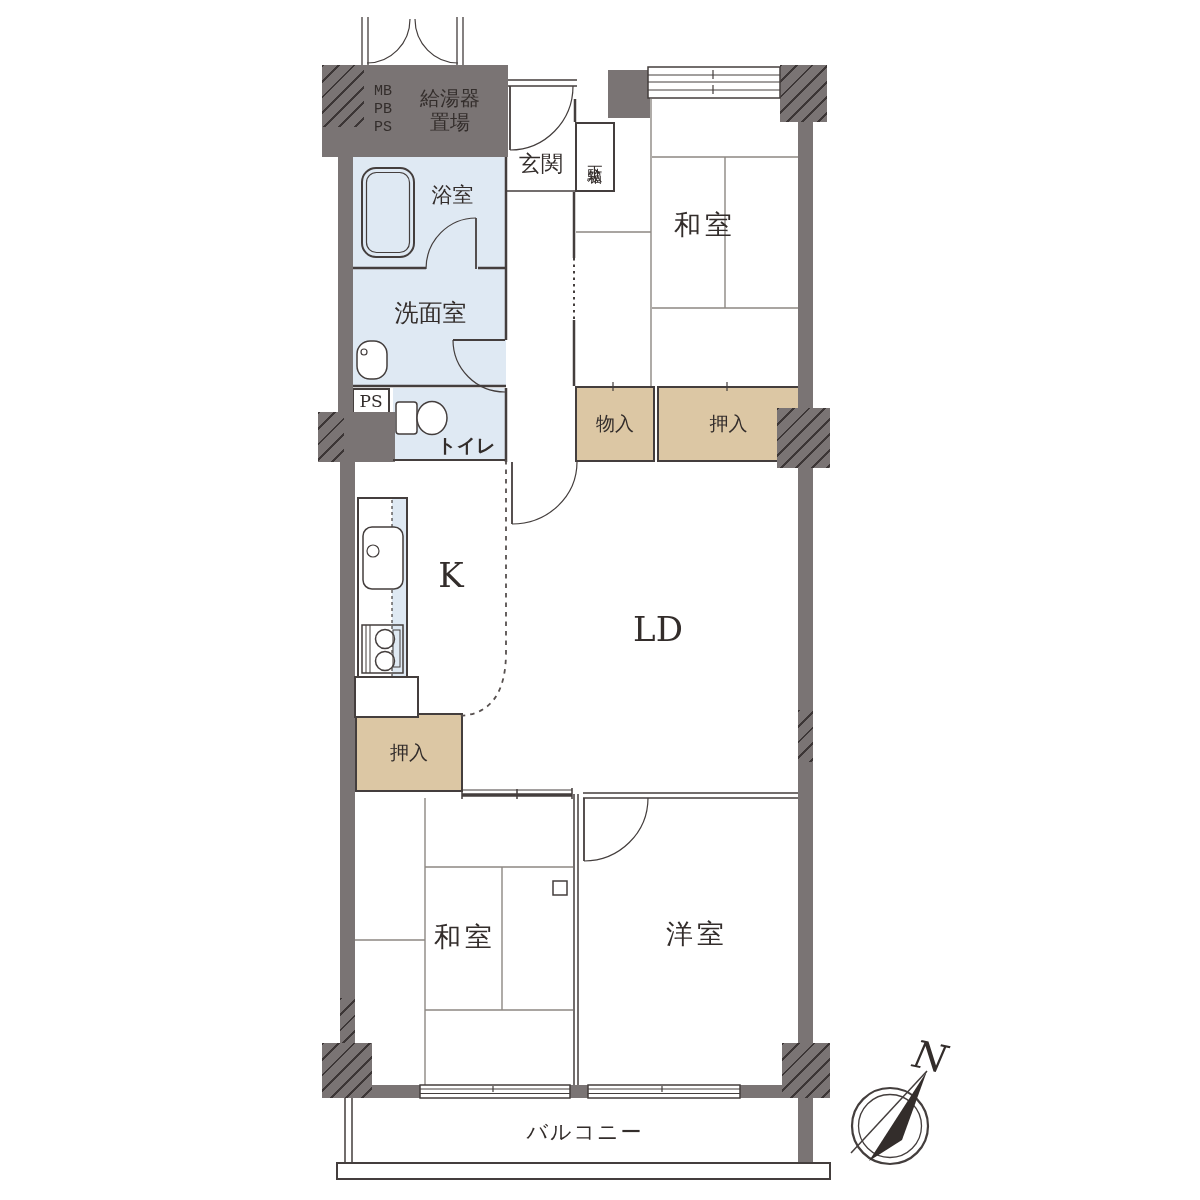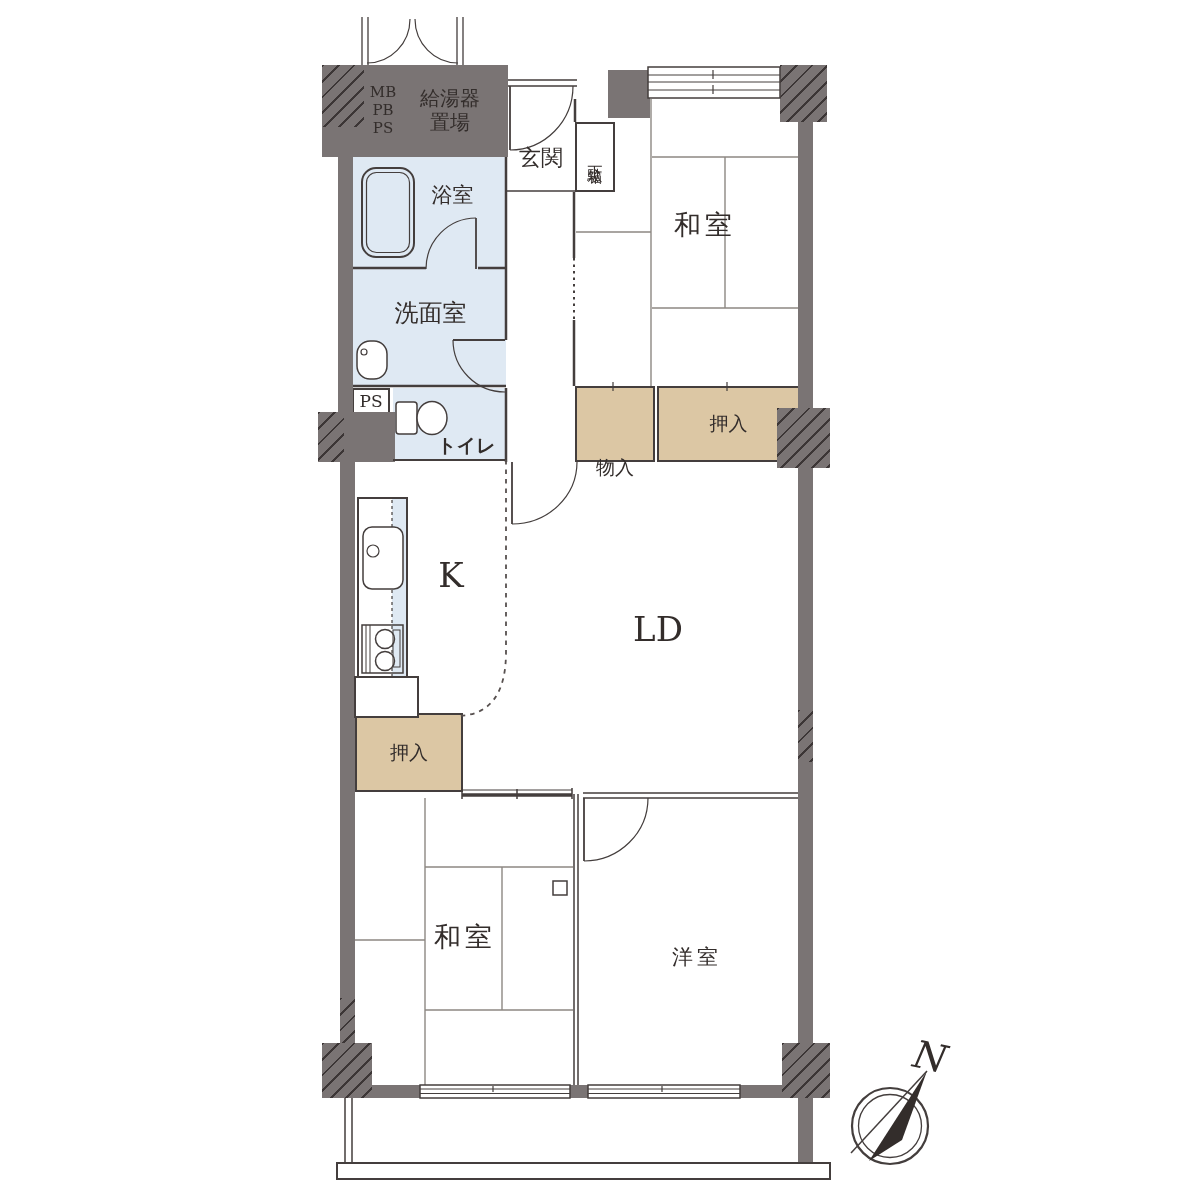"MB" div.label { font-family: none -> Liberation Mono, monospace }
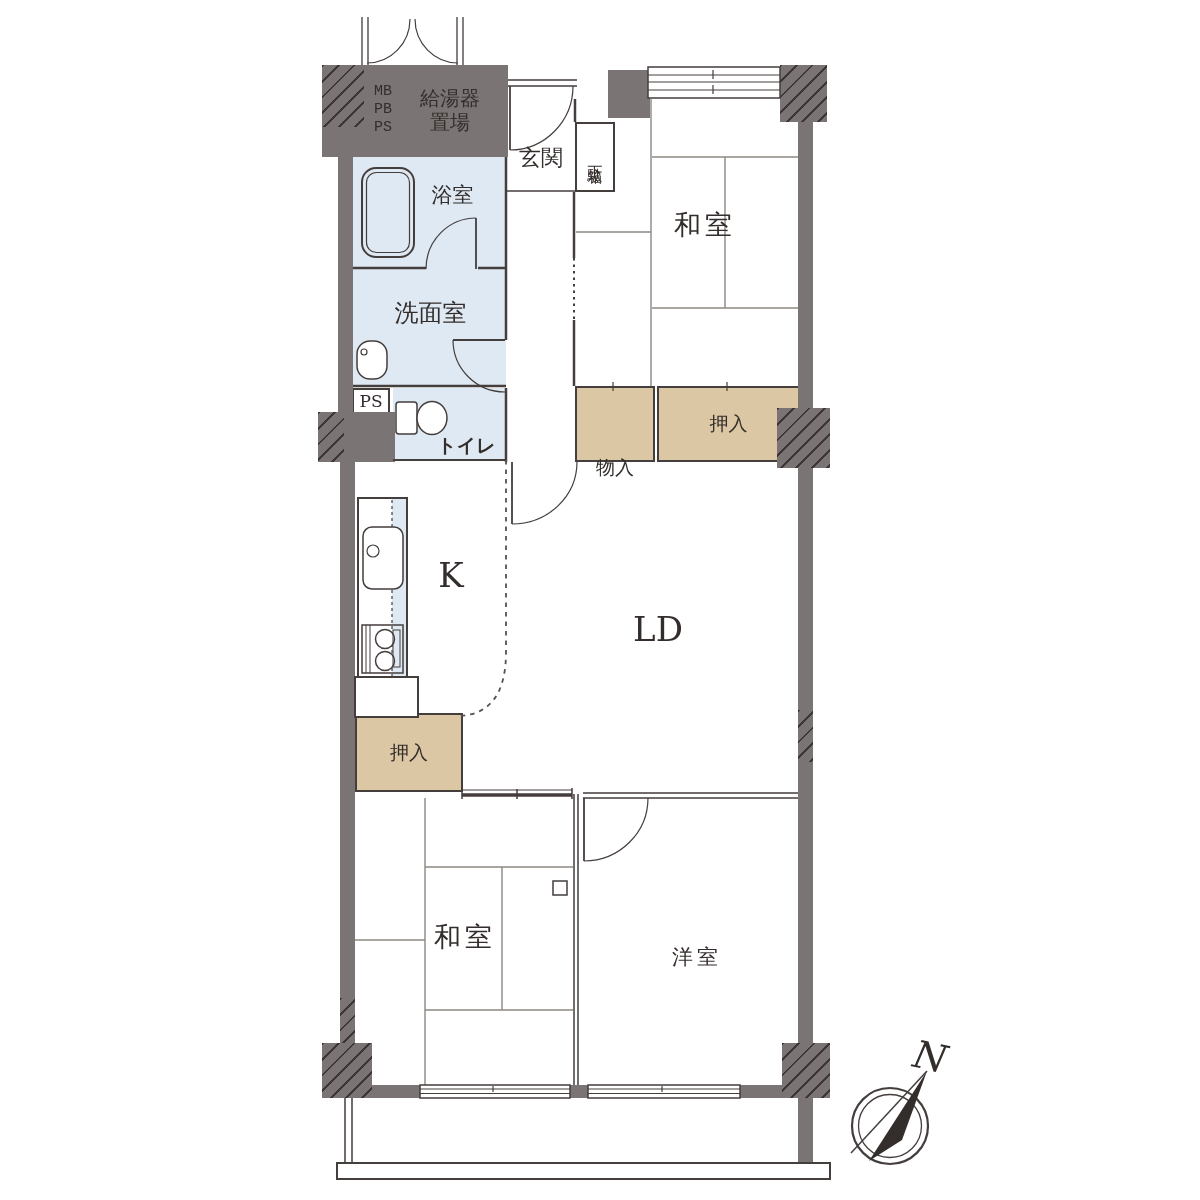"玄関" div.label { top: 143px -> 149px }
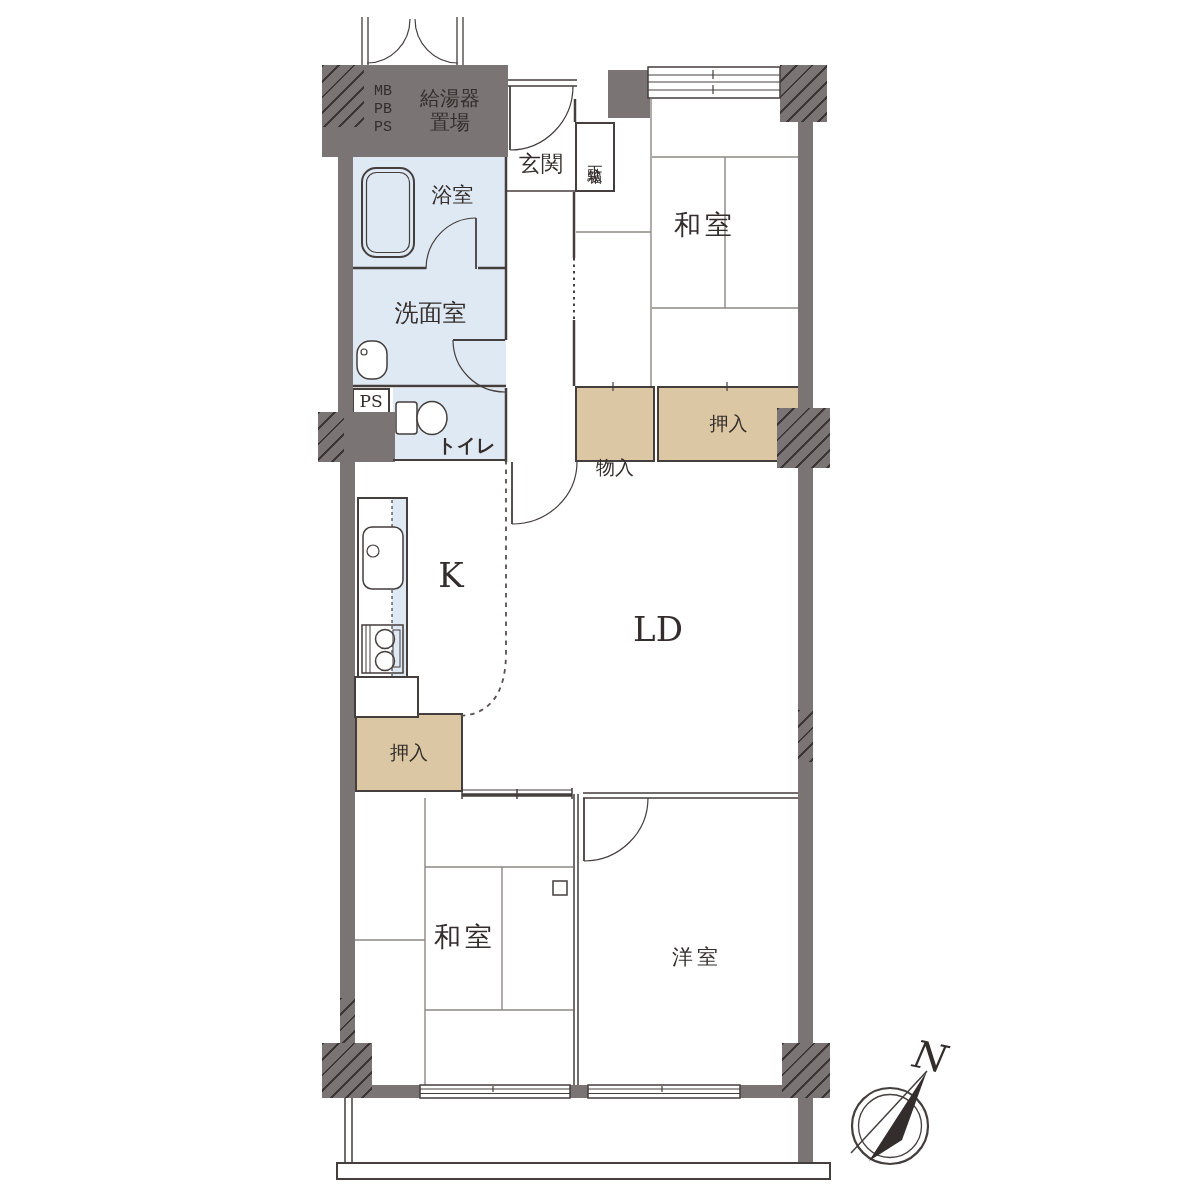"物入" div.label { margin-top: 44px -> none }
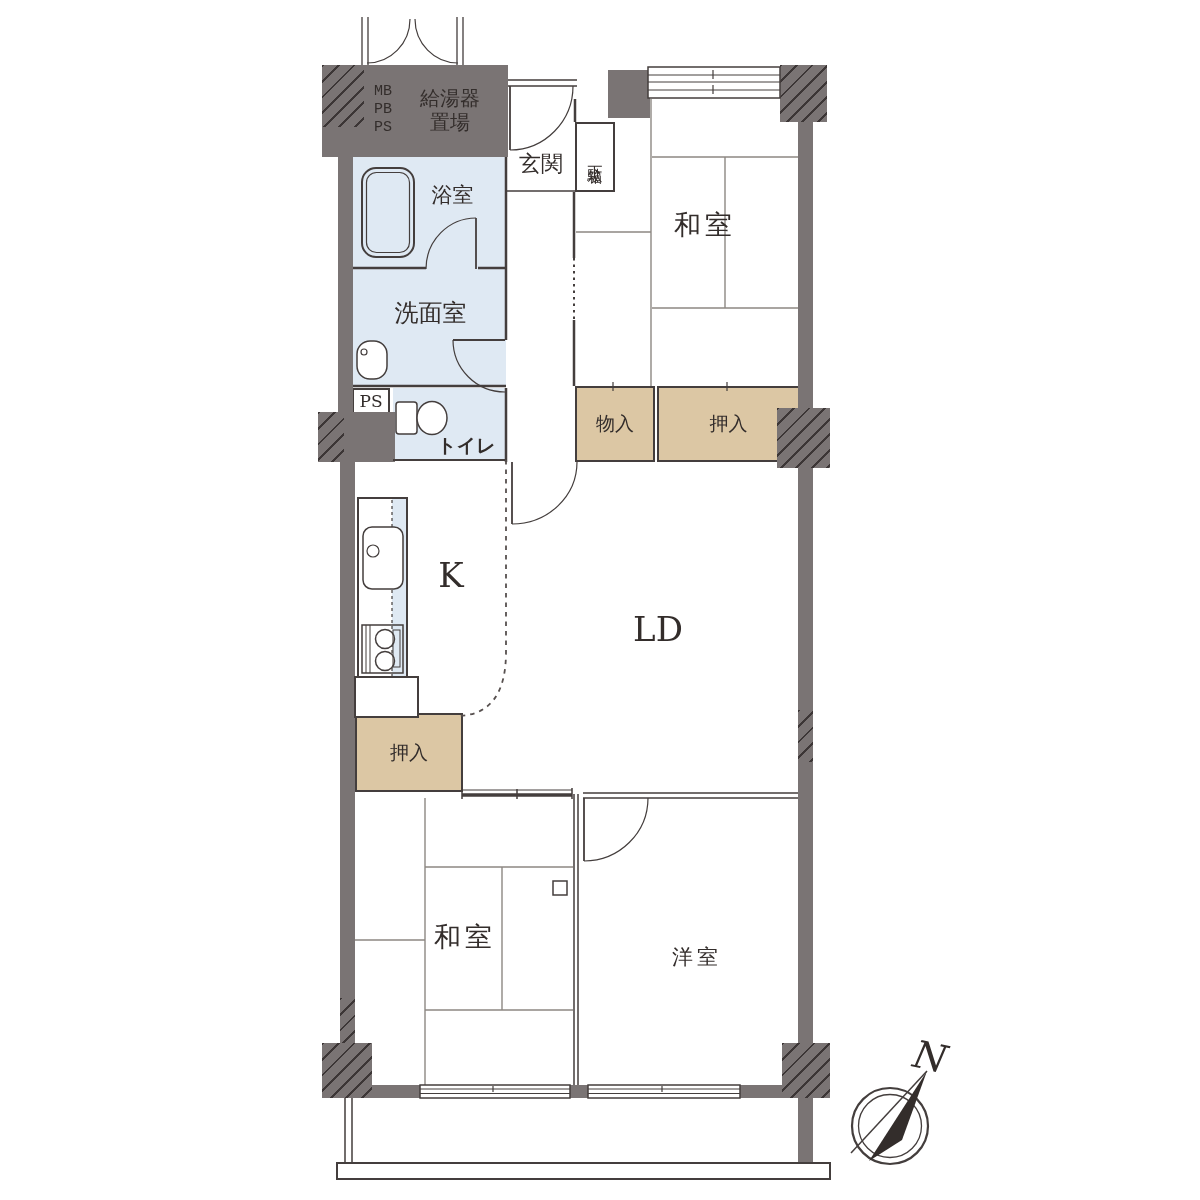"洋室" div.label { font-size: 21px -> 27px; margin-top: 24px -> none }
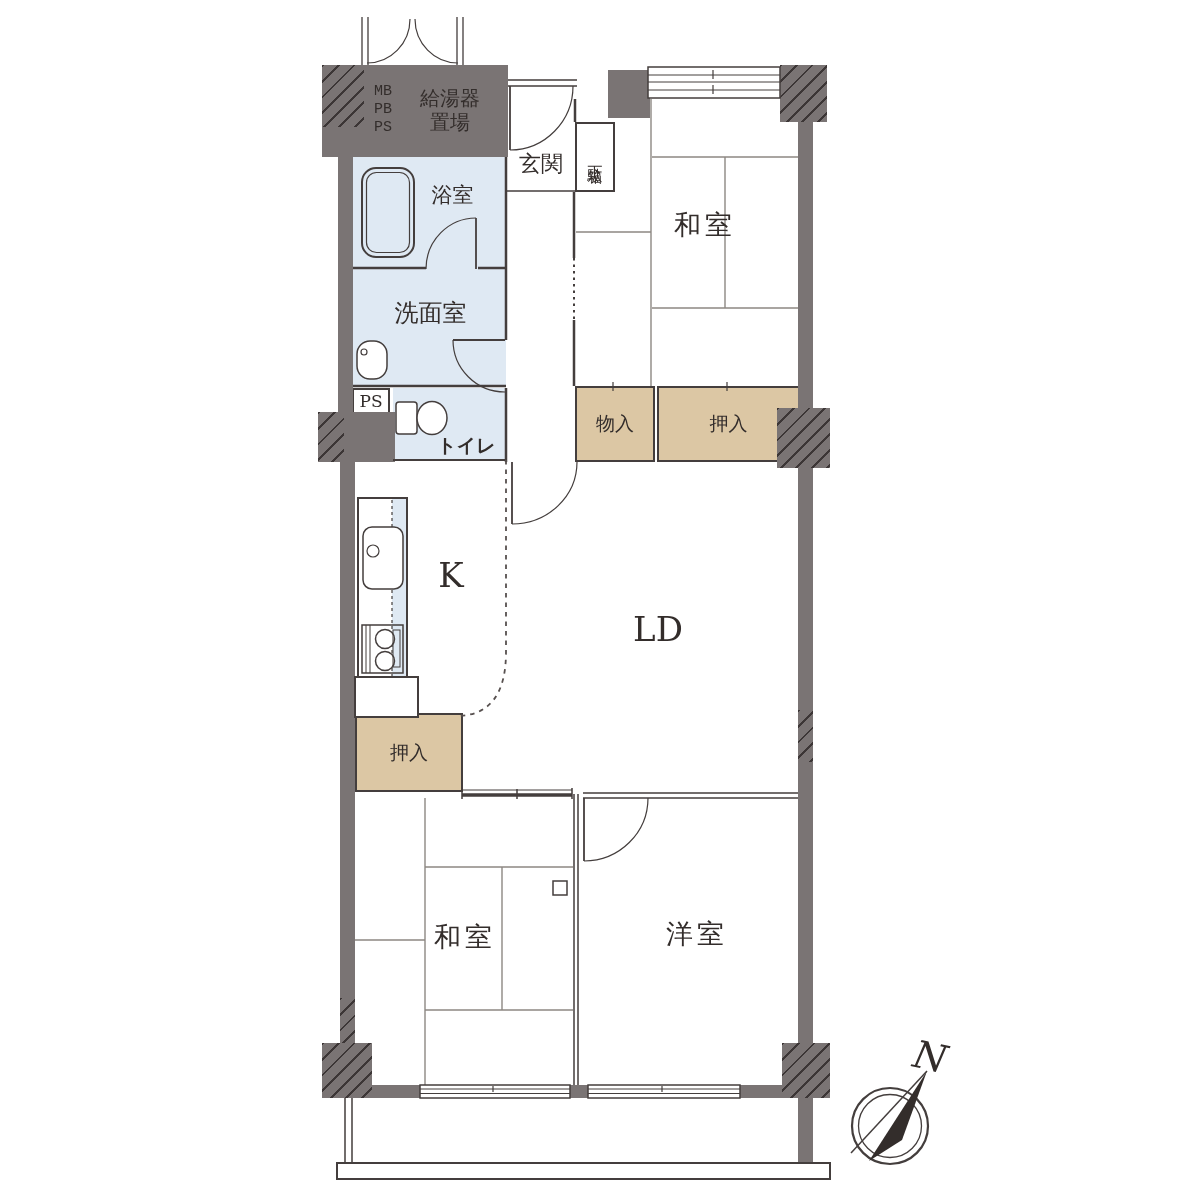"バルコニー" div.label { html: none -> <div>バルコニー</div> }
